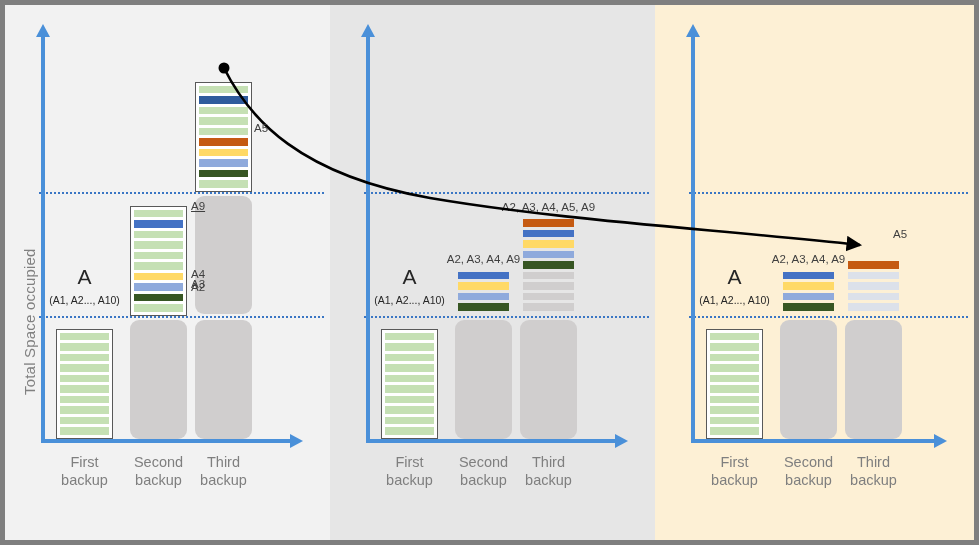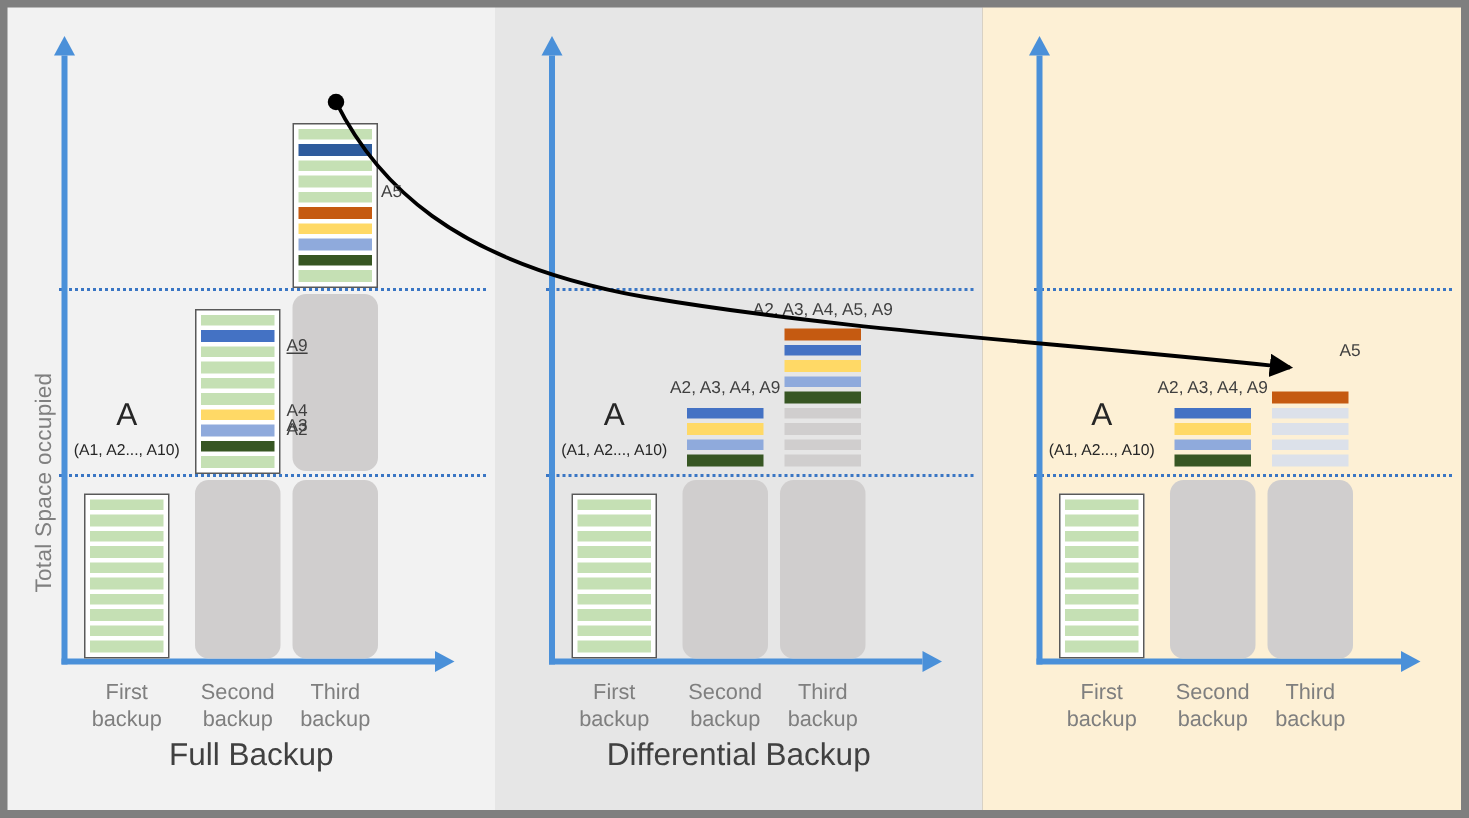"A9" div.tick-label { top: 220px -> 195px }
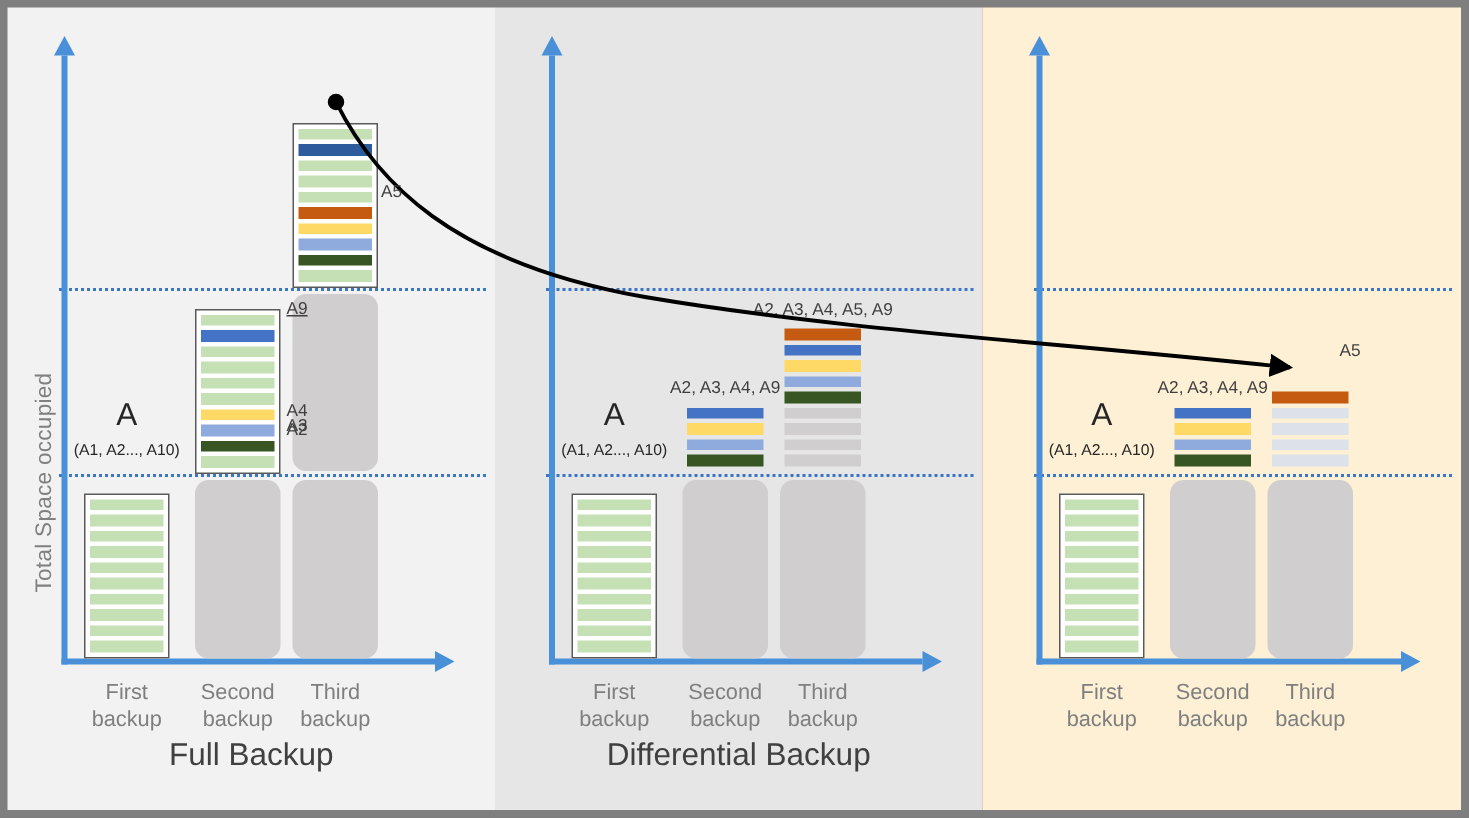"Full Backup" div.panel-title { html: <div>Full Backup</div> -> none }
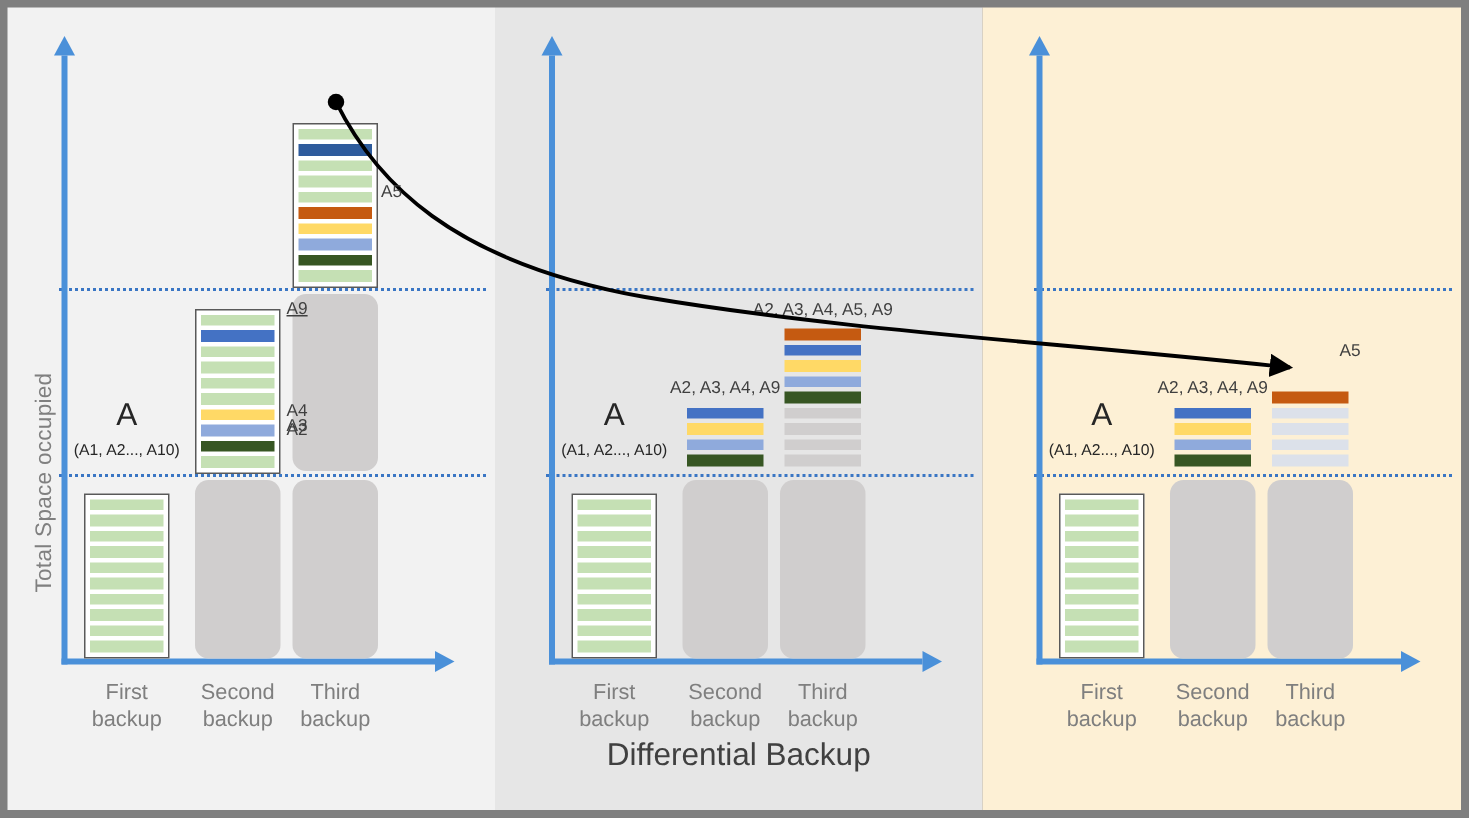"Differential Backup" div.panel-title { html: <div>Differential Backup</div> -> none }
